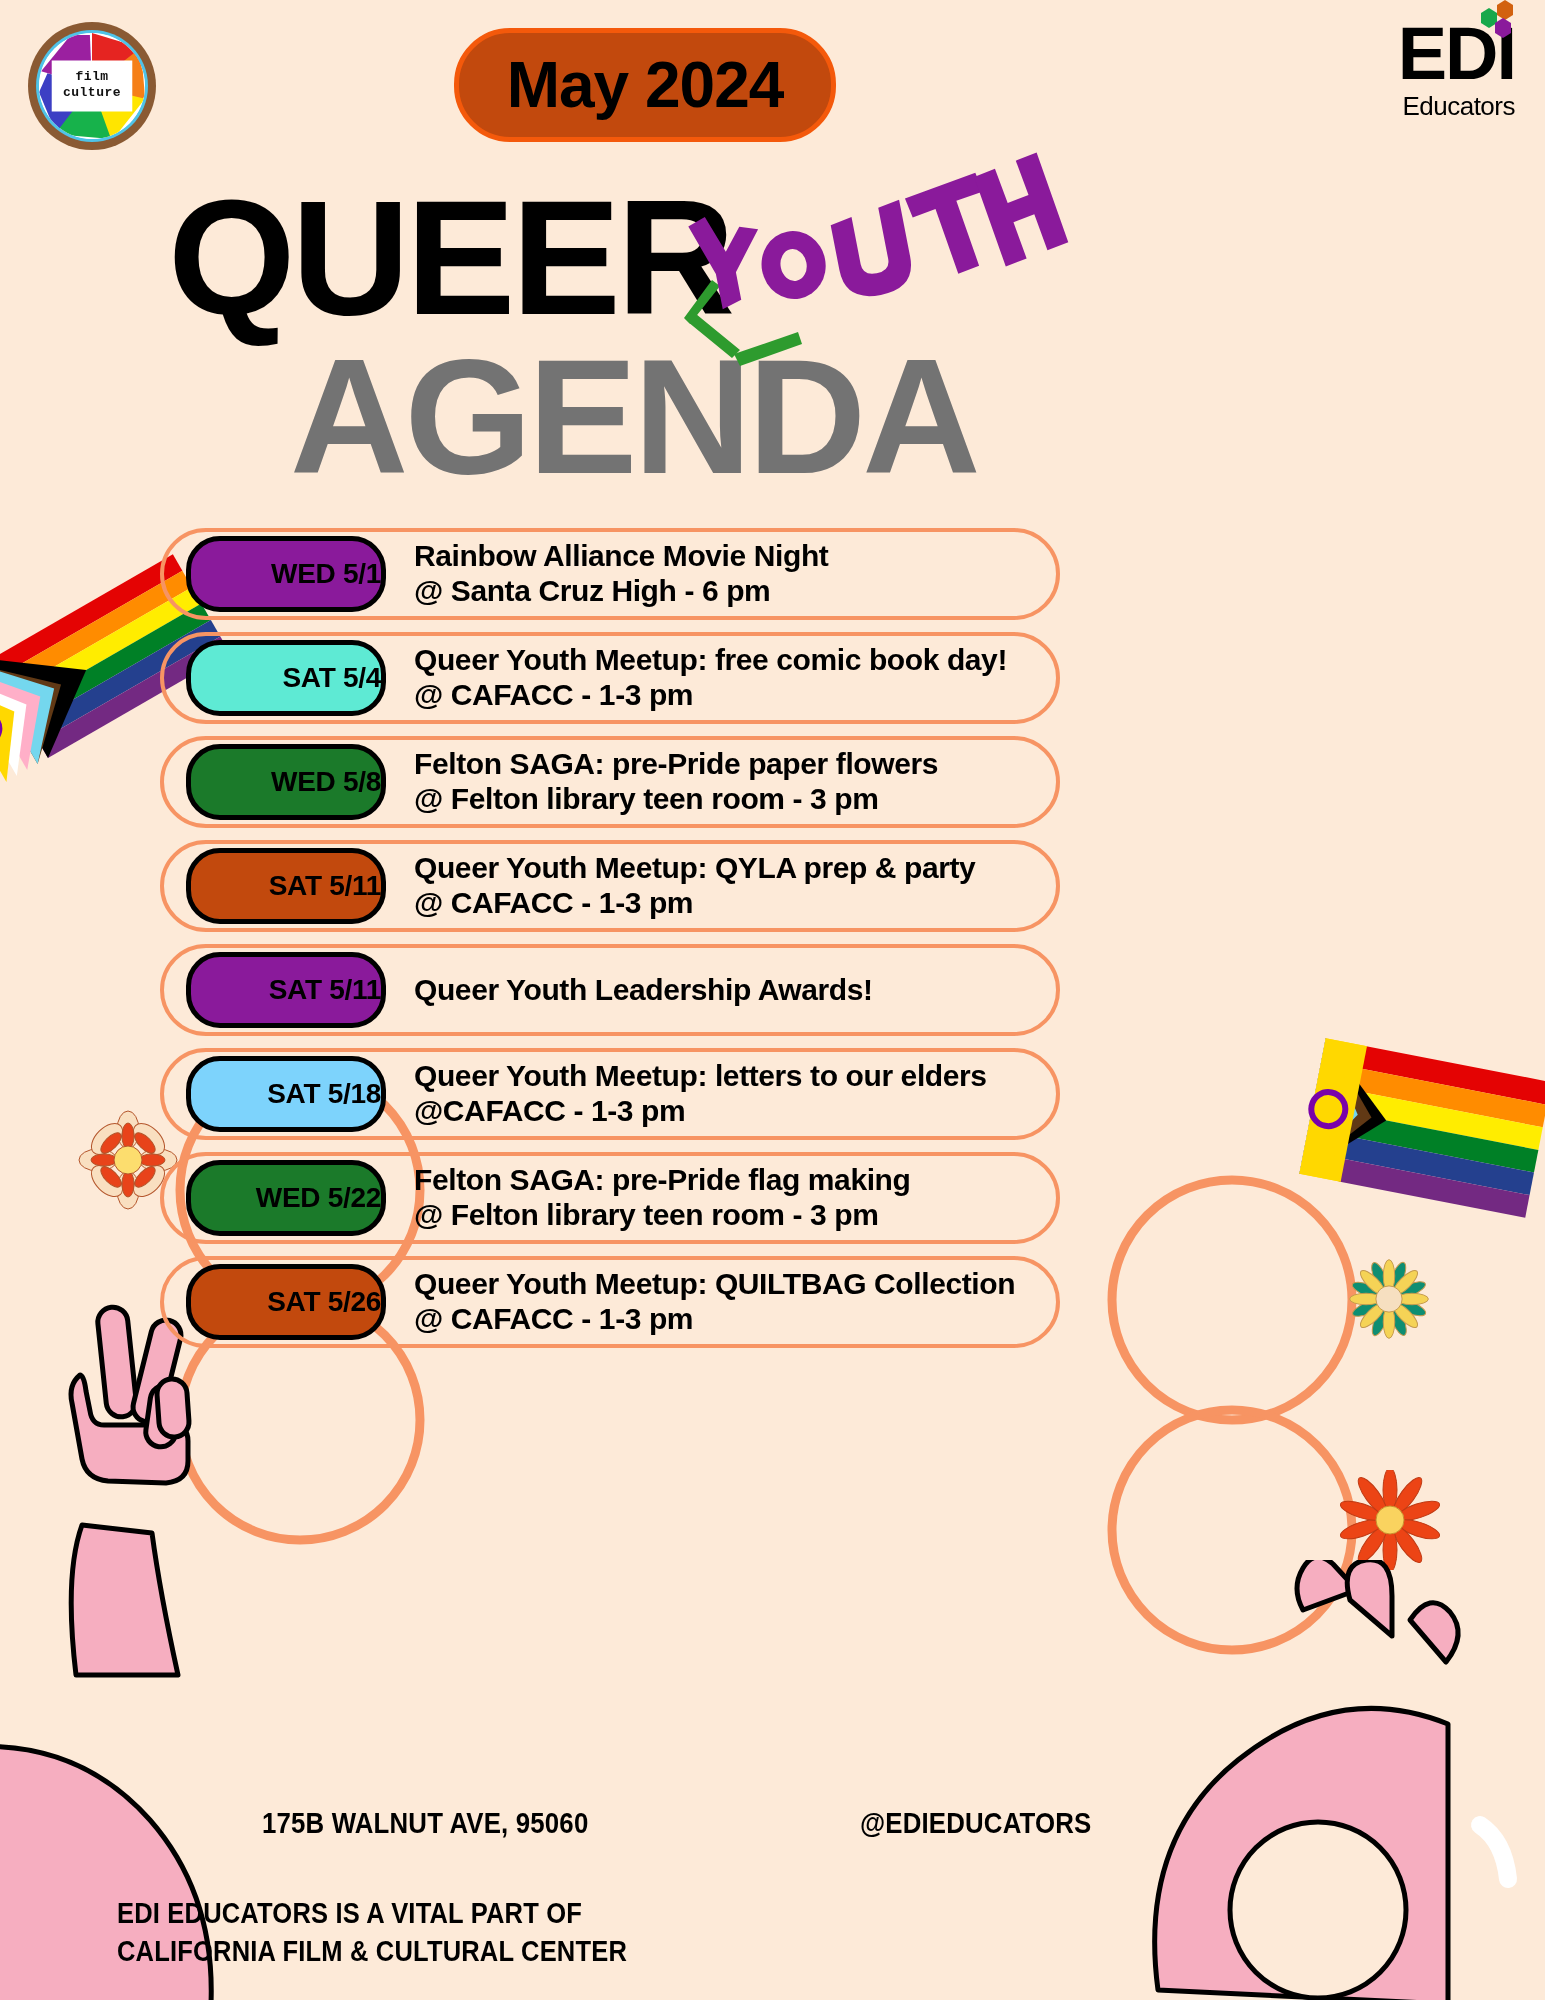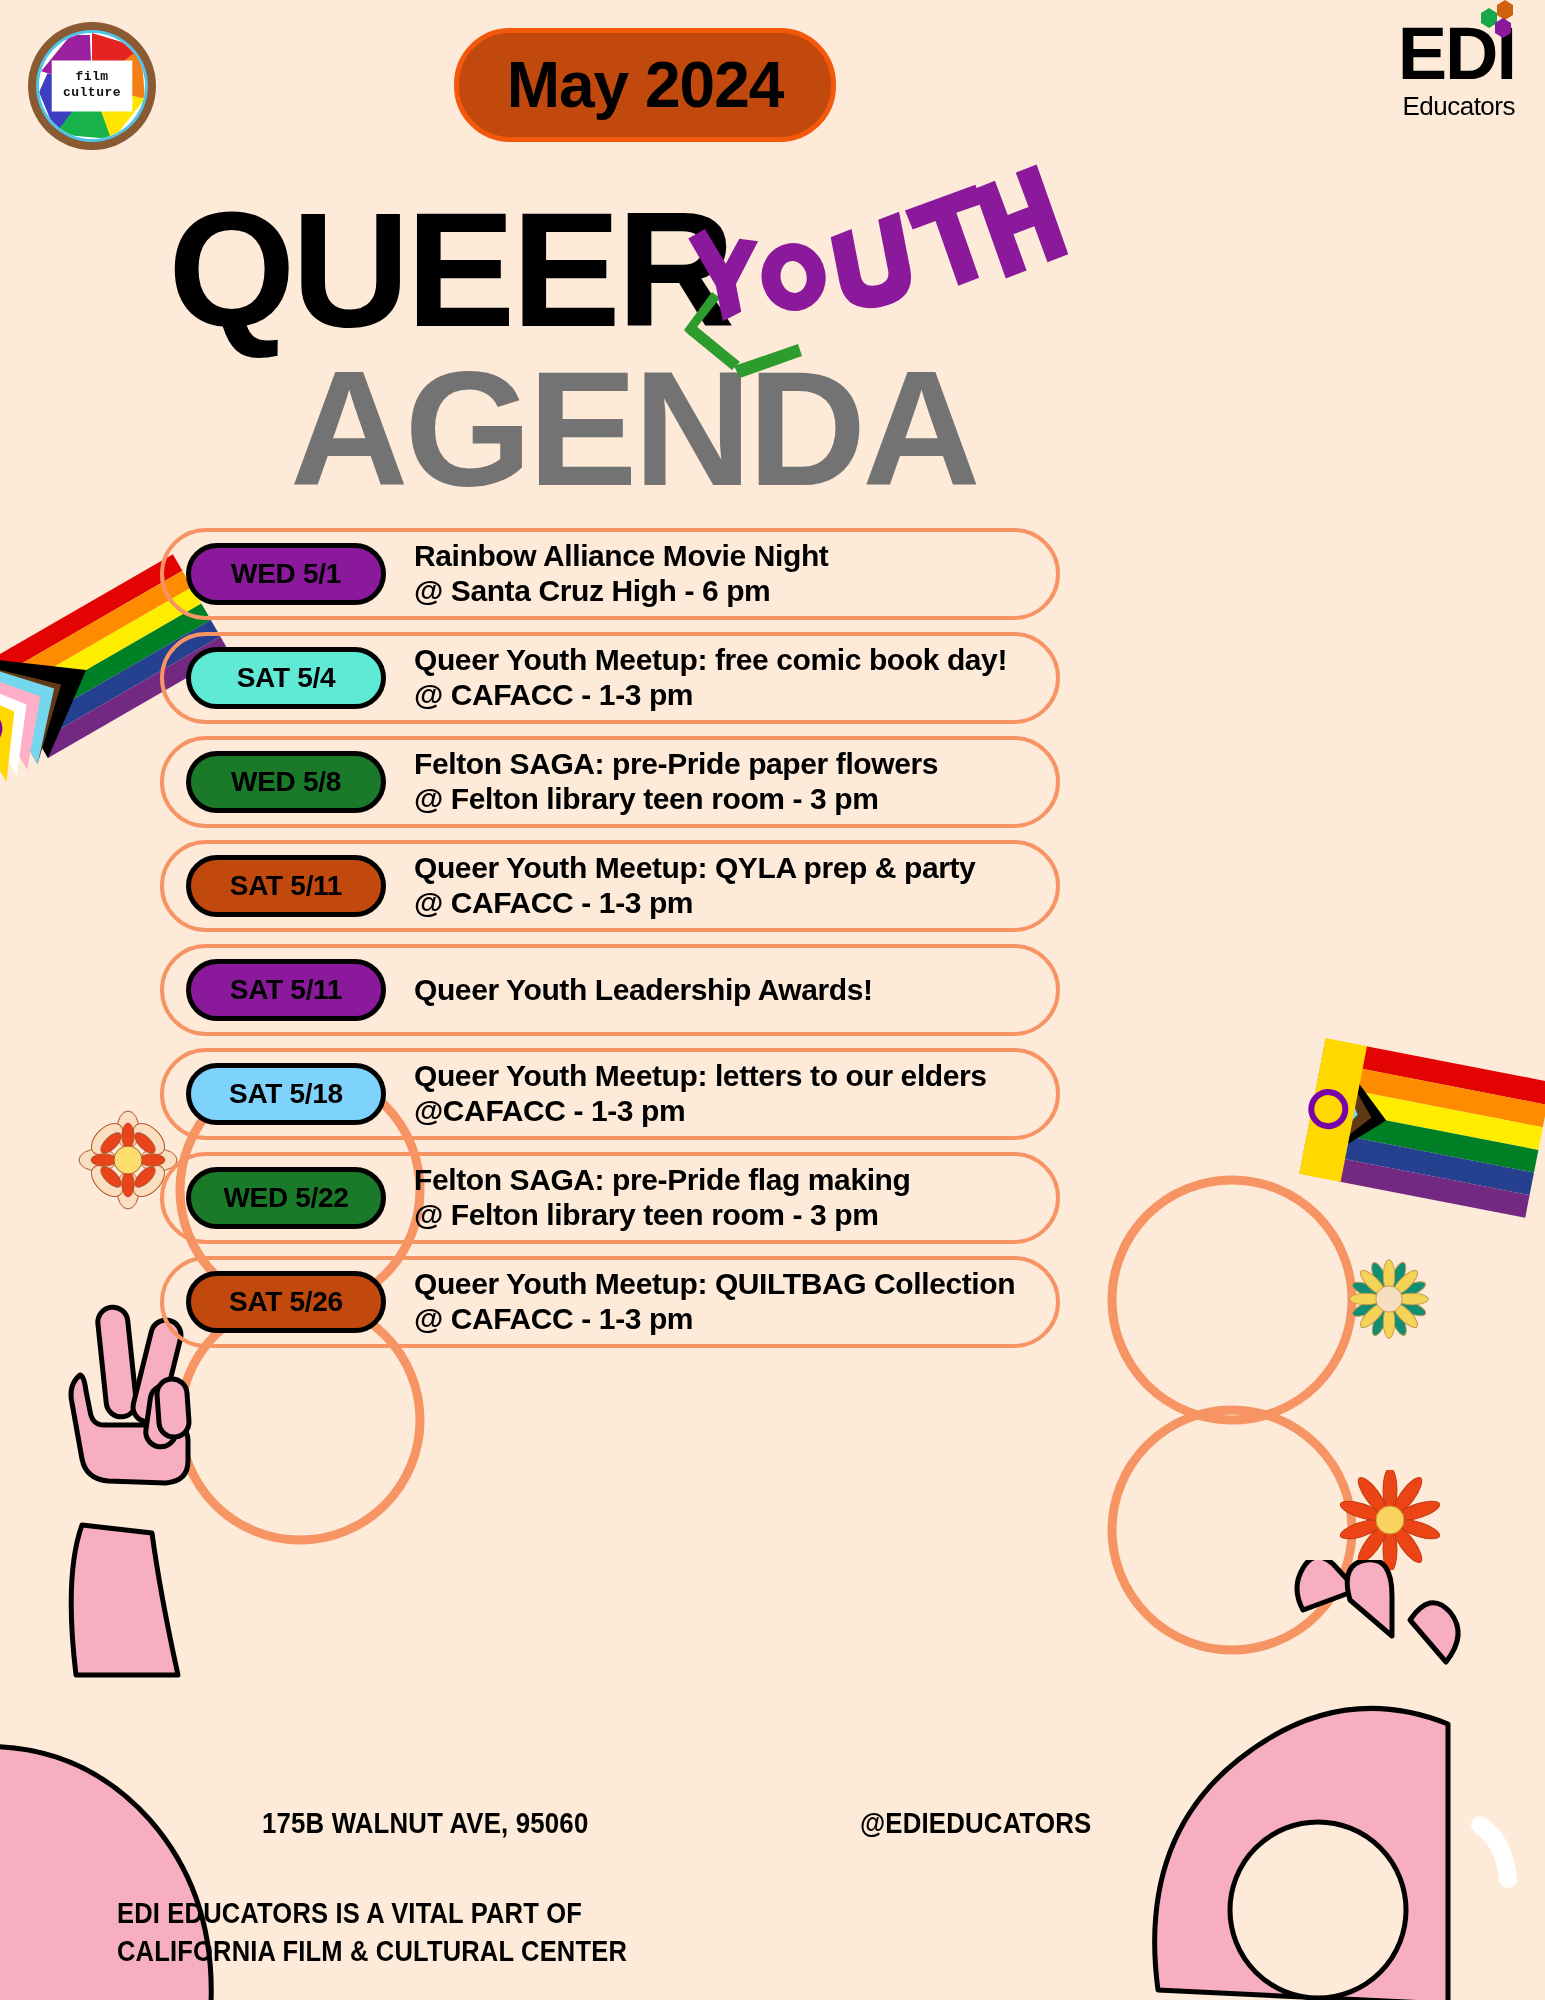"QUEER" .title-wrap { top: 172px -> 160px }
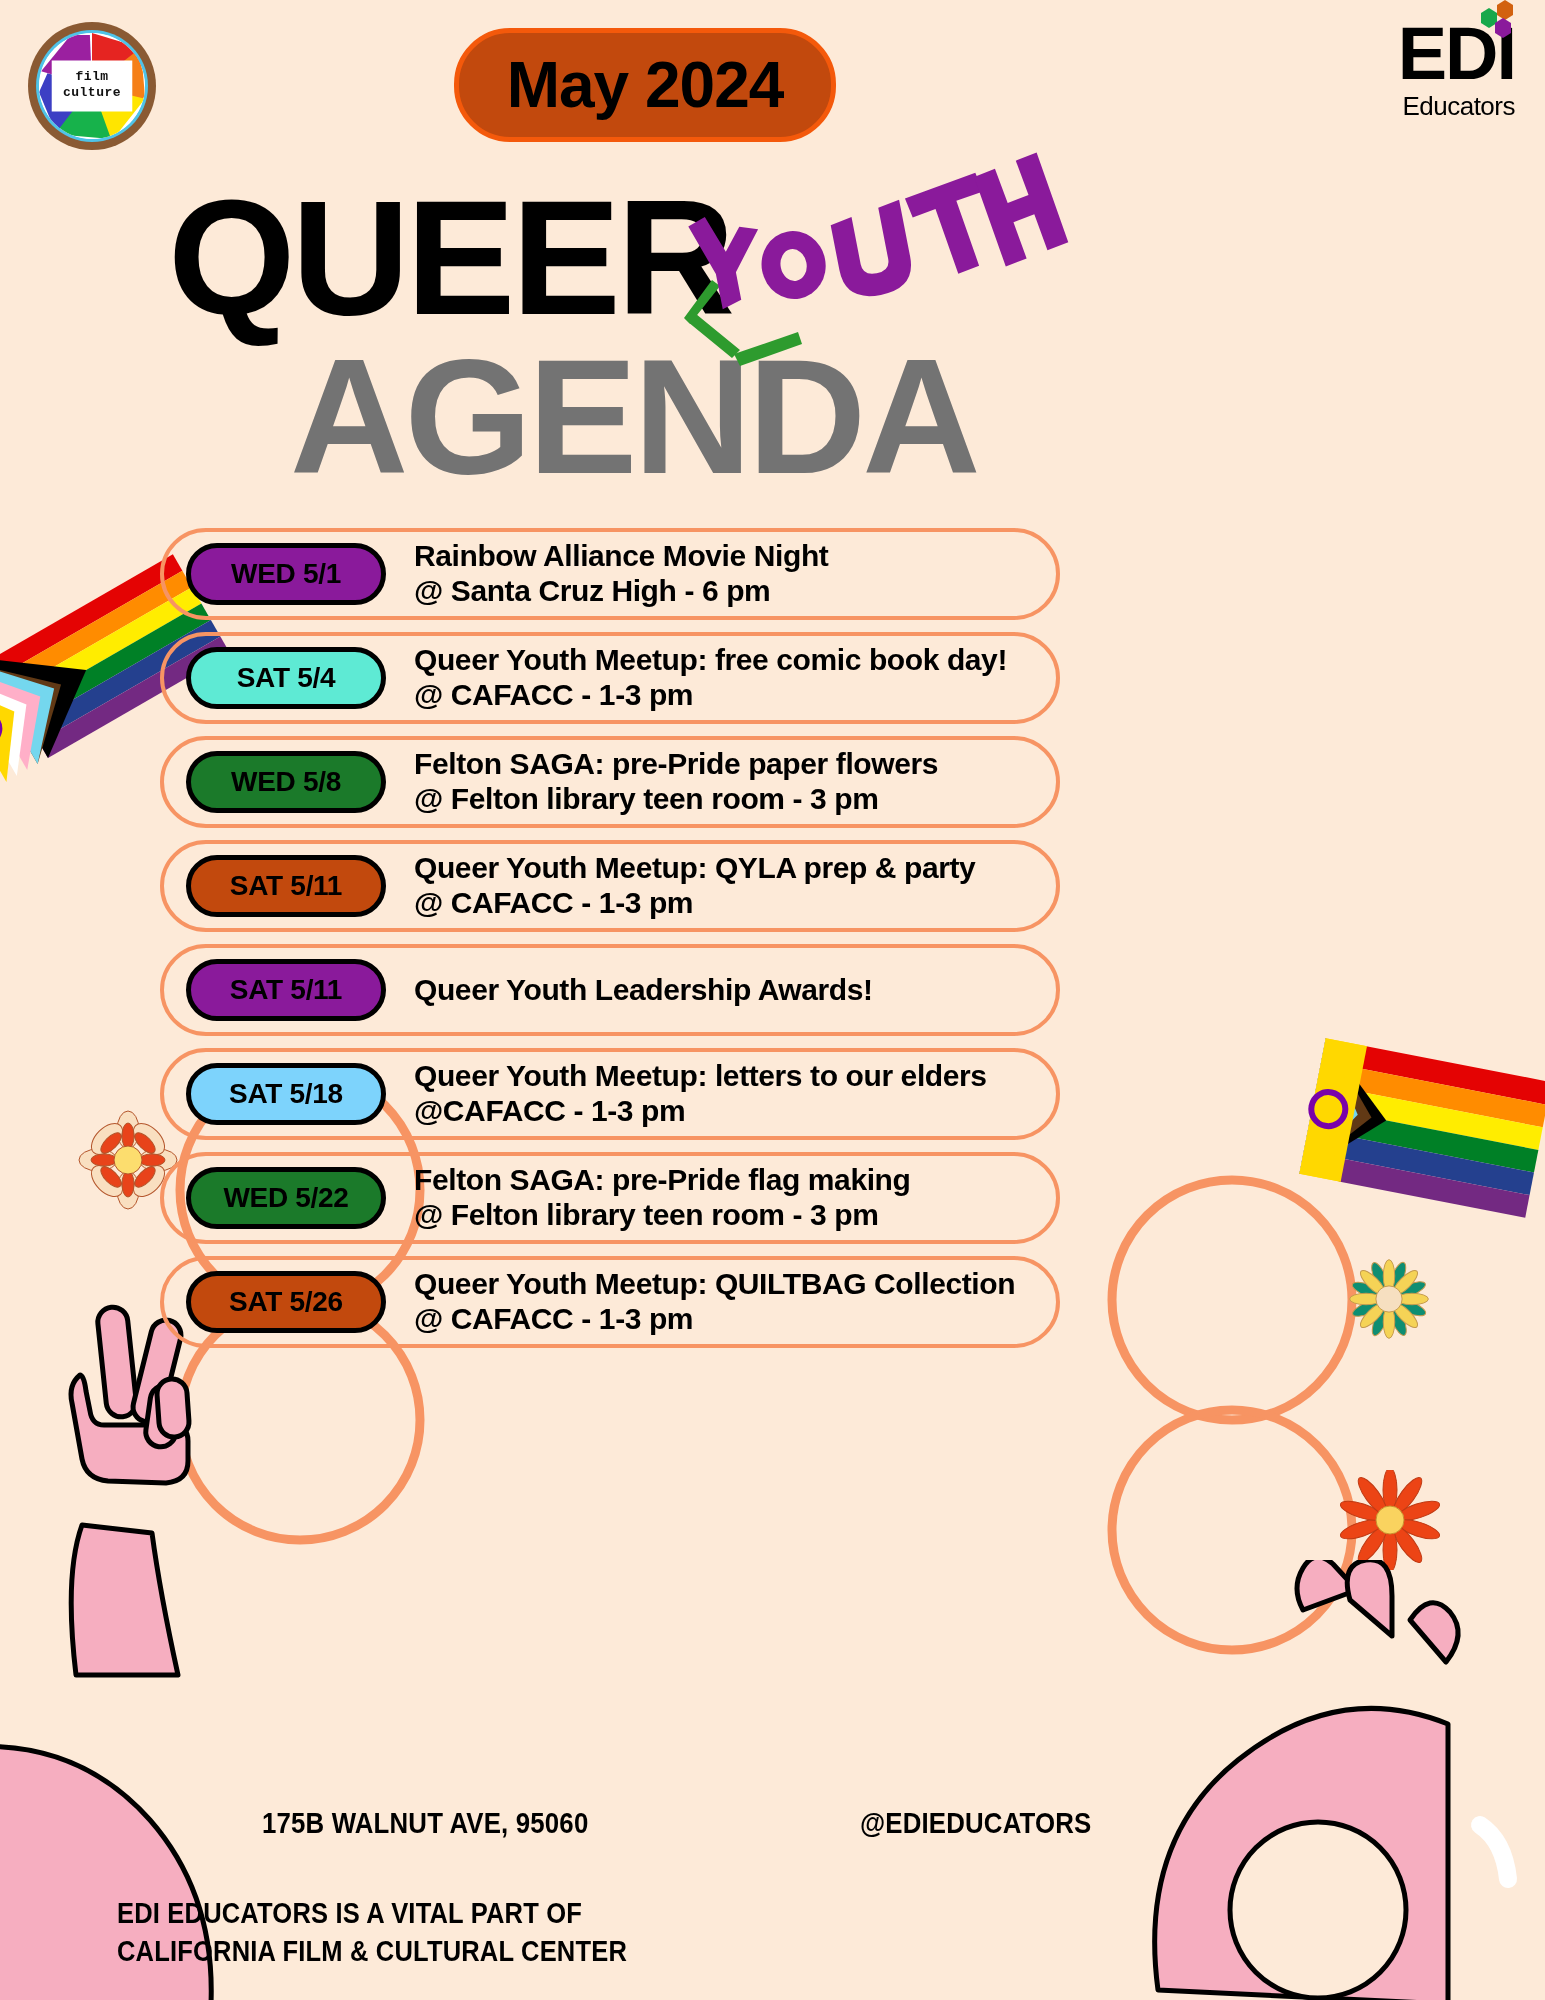"WED 5/1" .pill { height: 62px -> 76px; justify-content: center -> flex-end }
